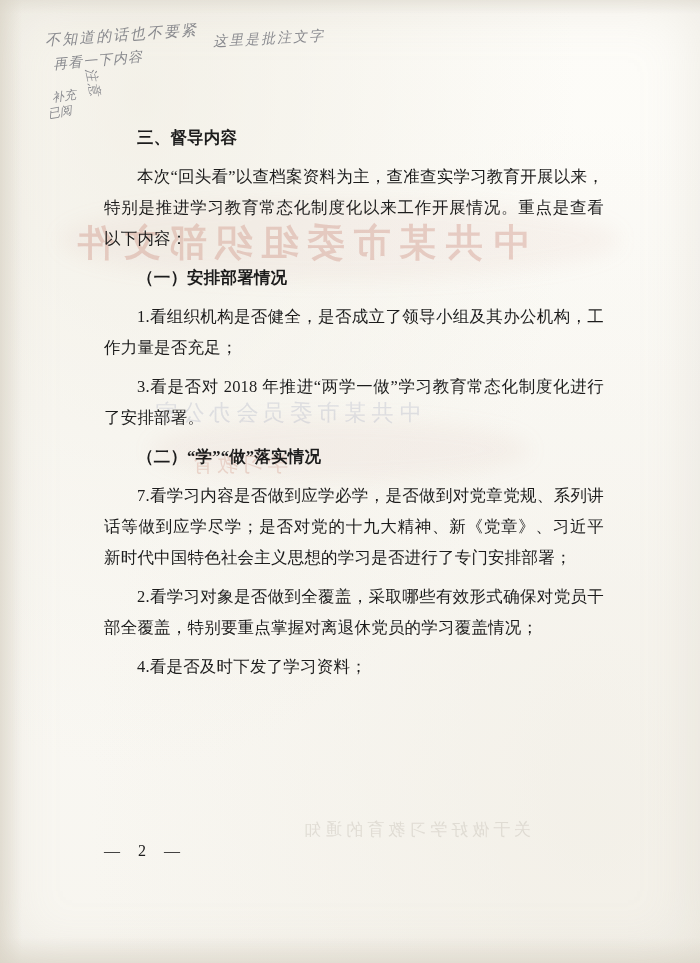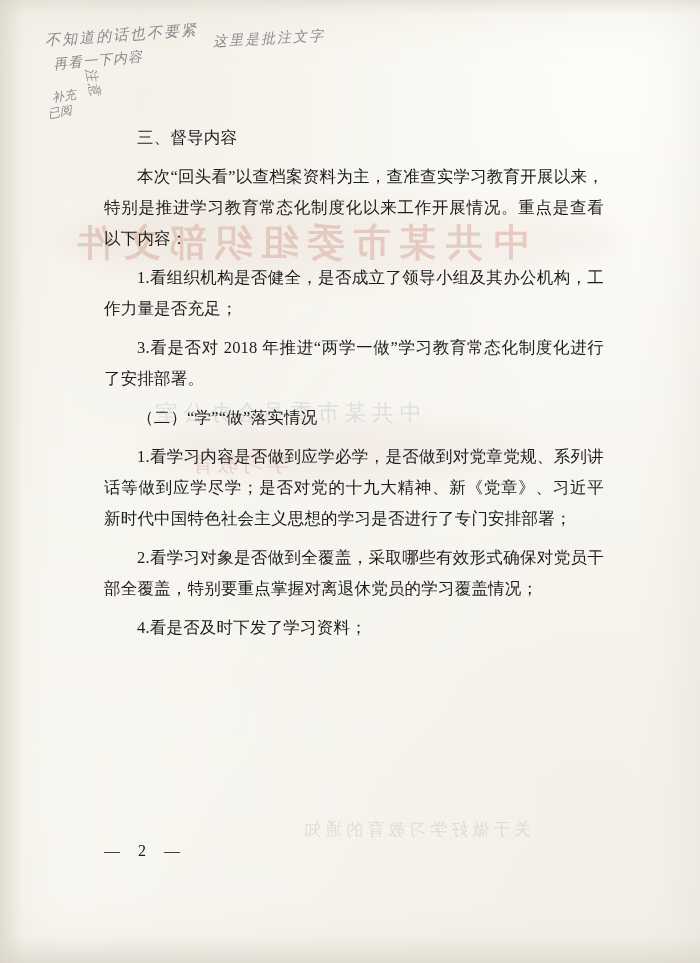"三、督导内容" .heading { font-weight: normal -> bold }
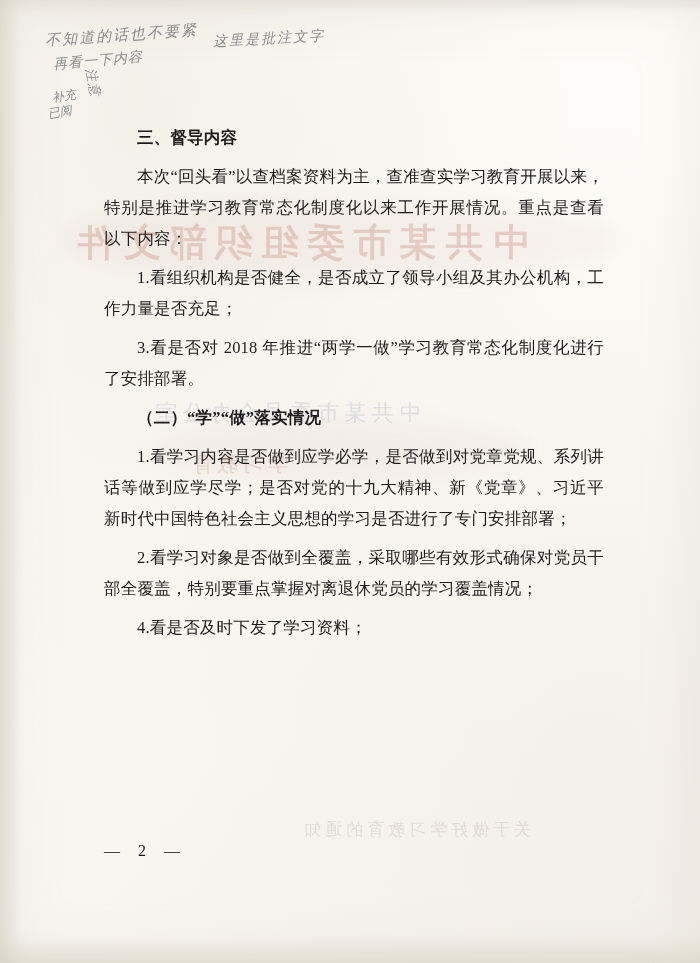"（一）安排部署情况" p.para { html: none -> <p>（一）安排部署情况</p> }
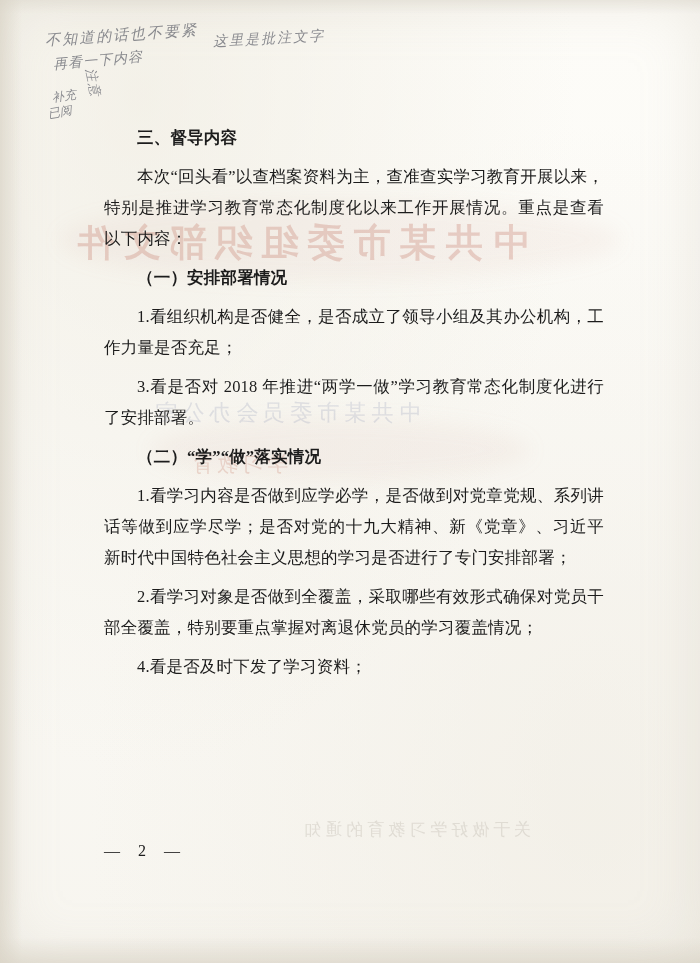"1.看学习内容是否做到应学必学，是否做到对党章党规、系列讲话等做到应学尽学；是否" p.para { text: 1 -> 7 }
